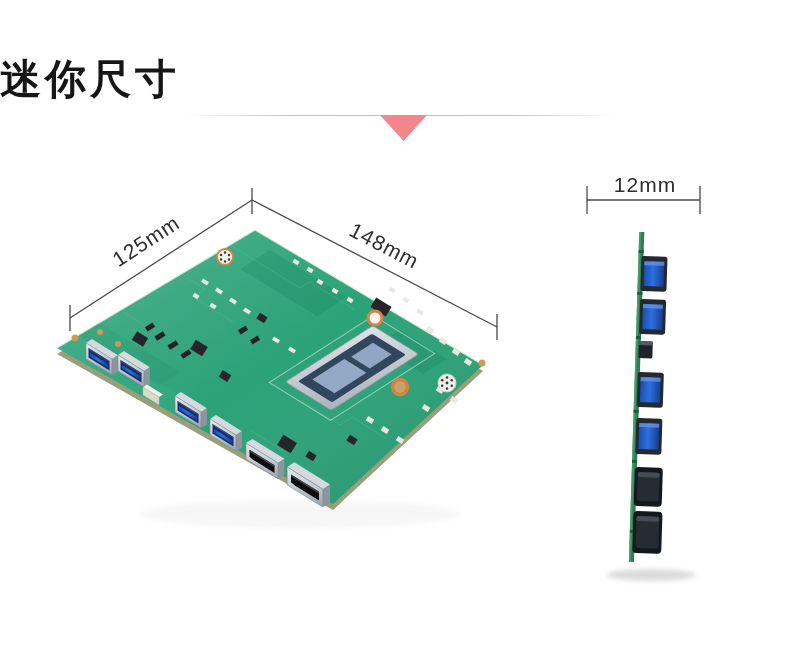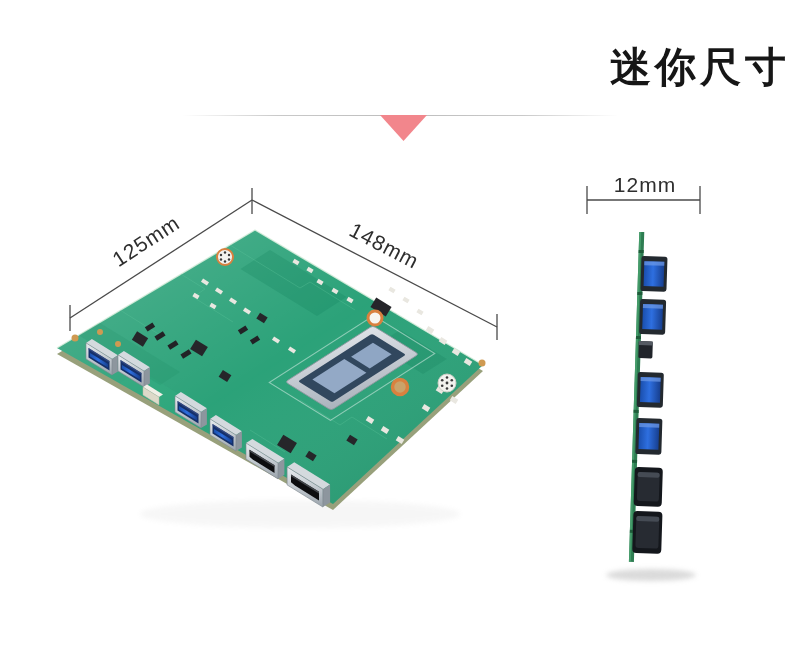"迷你尺寸" #page-title { text-align: right -> left; top: 40px -> 52px }
